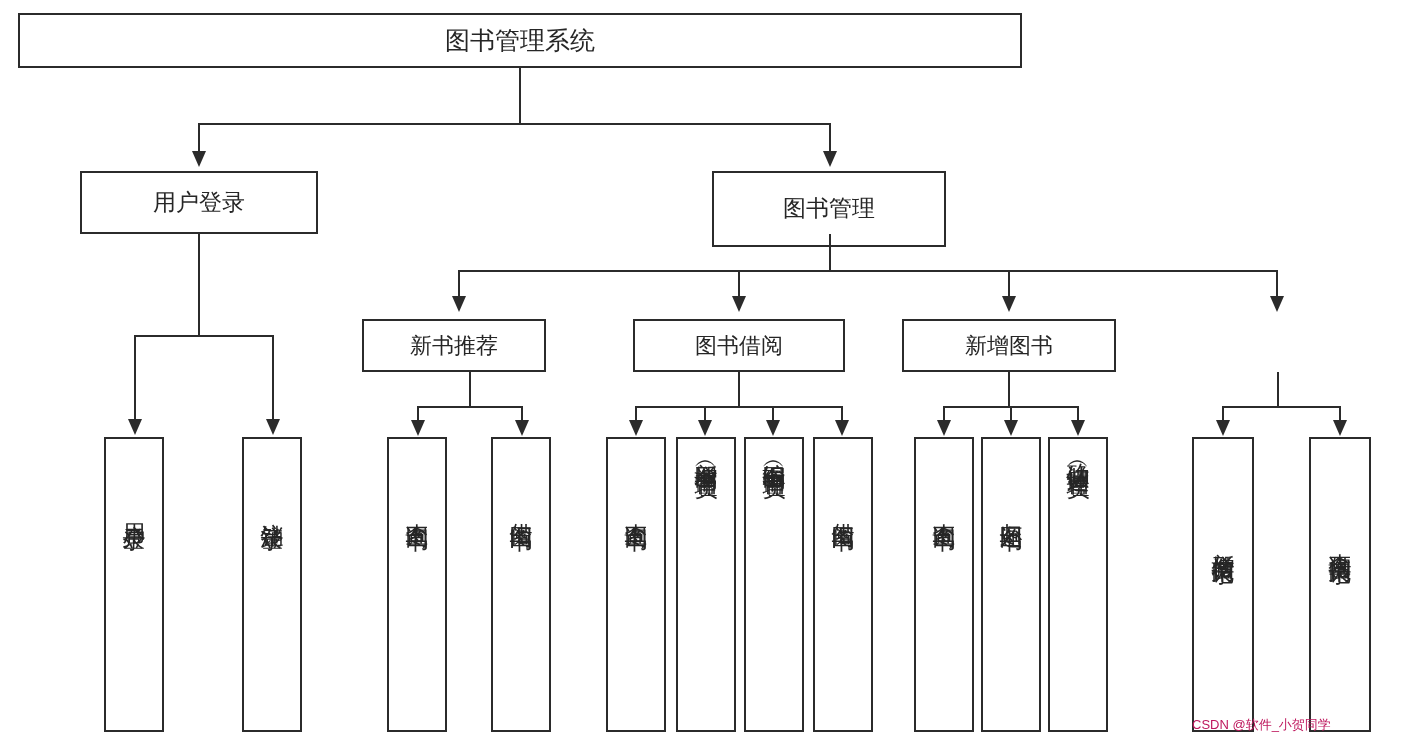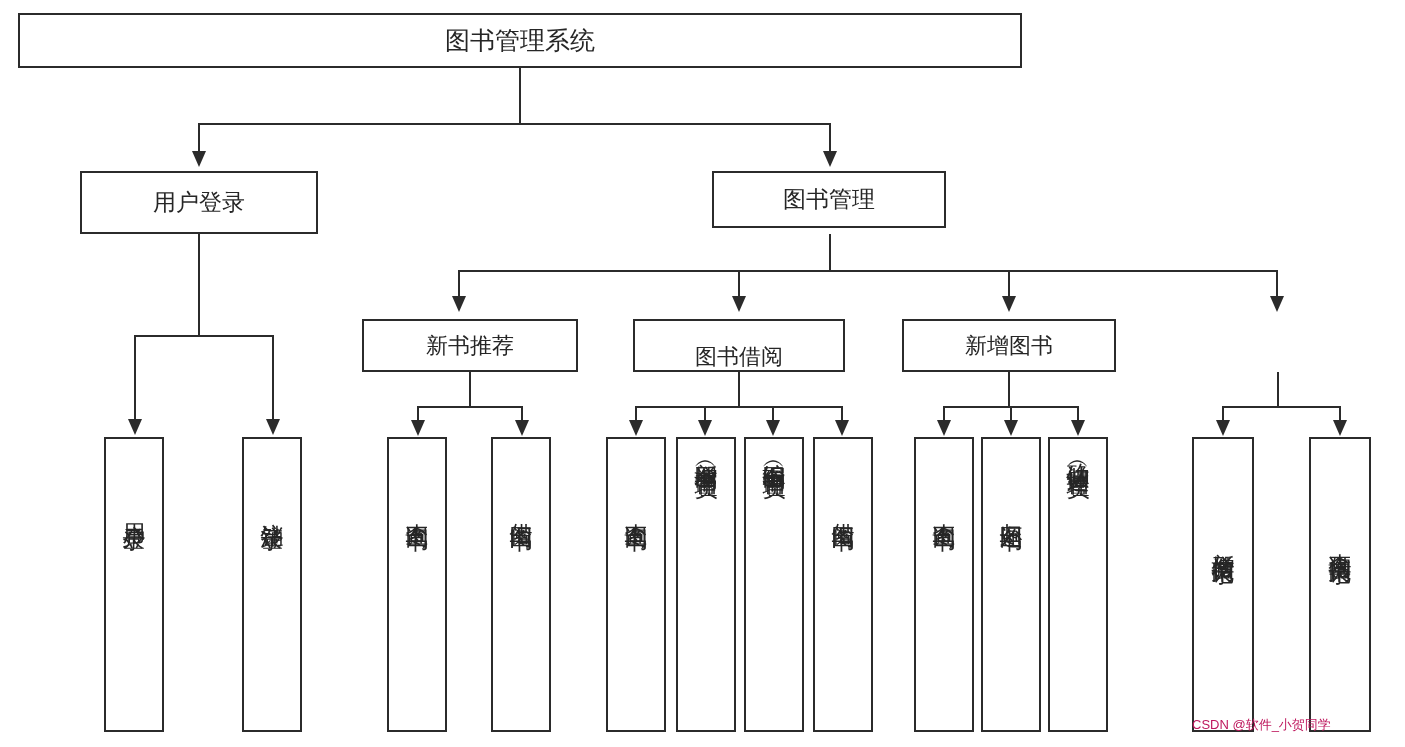"图书管理" div.node { height: 57px -> 76px }
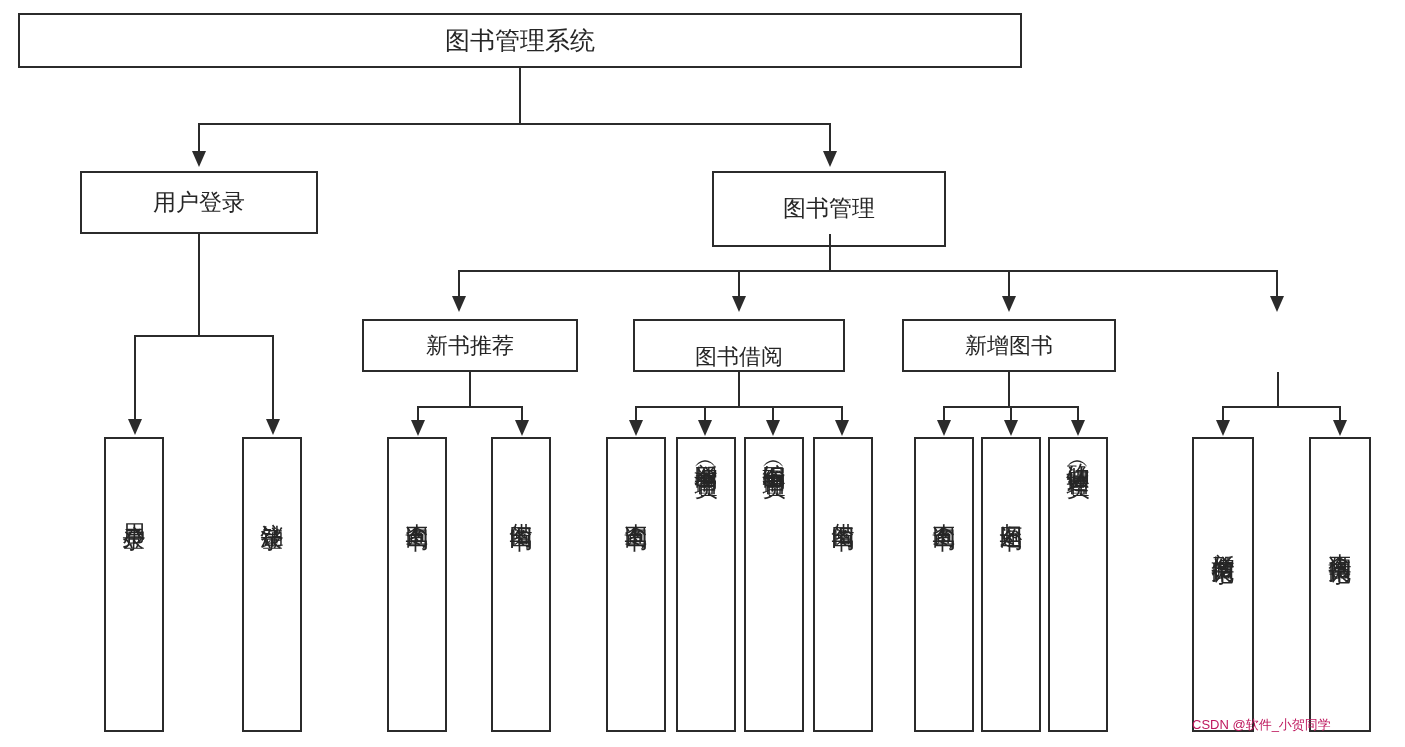"新书推荐" div.node { width: 216px -> 184px }
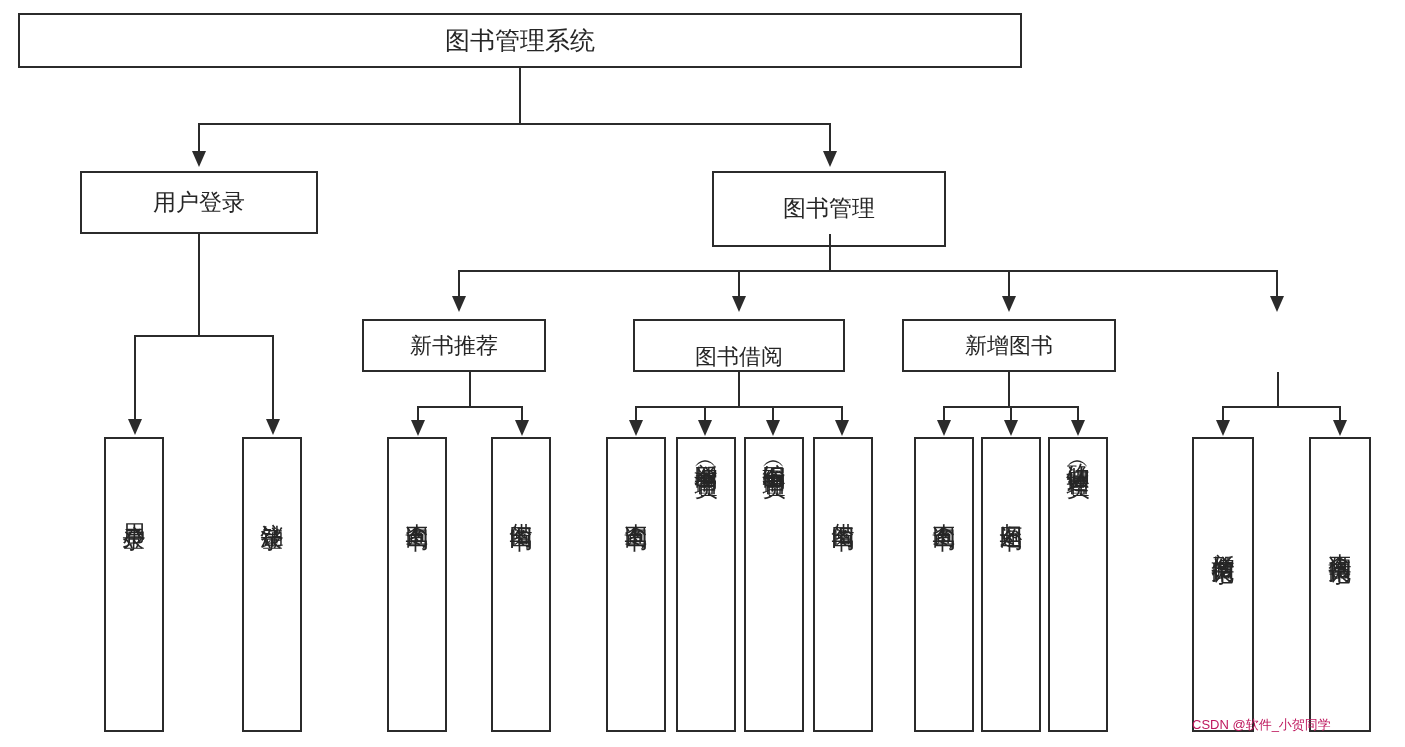"图书借阅" div.node { align-items: flex-end -> none }
